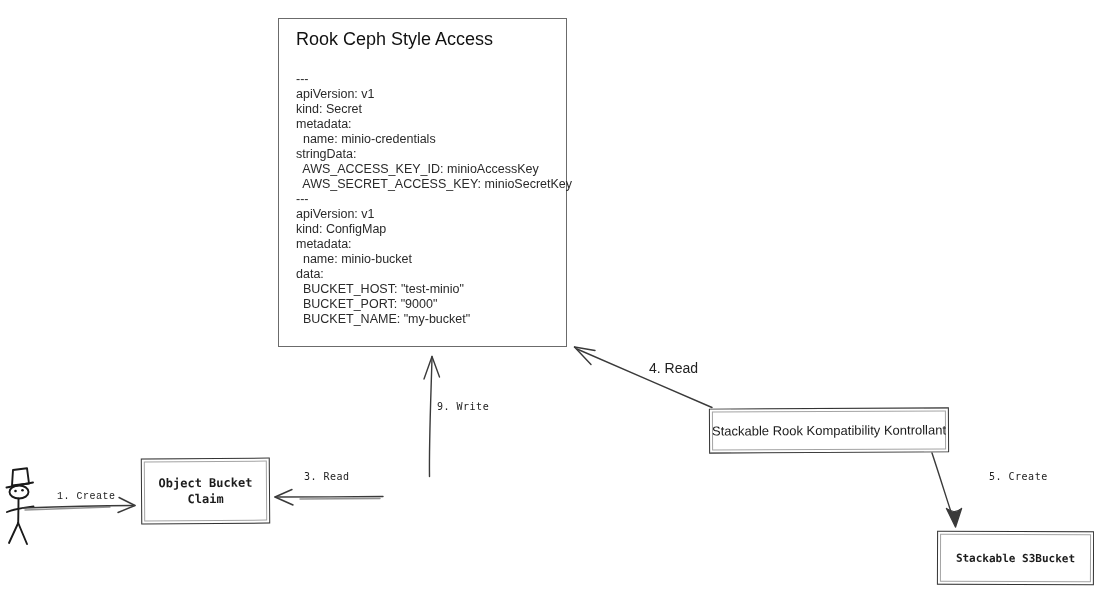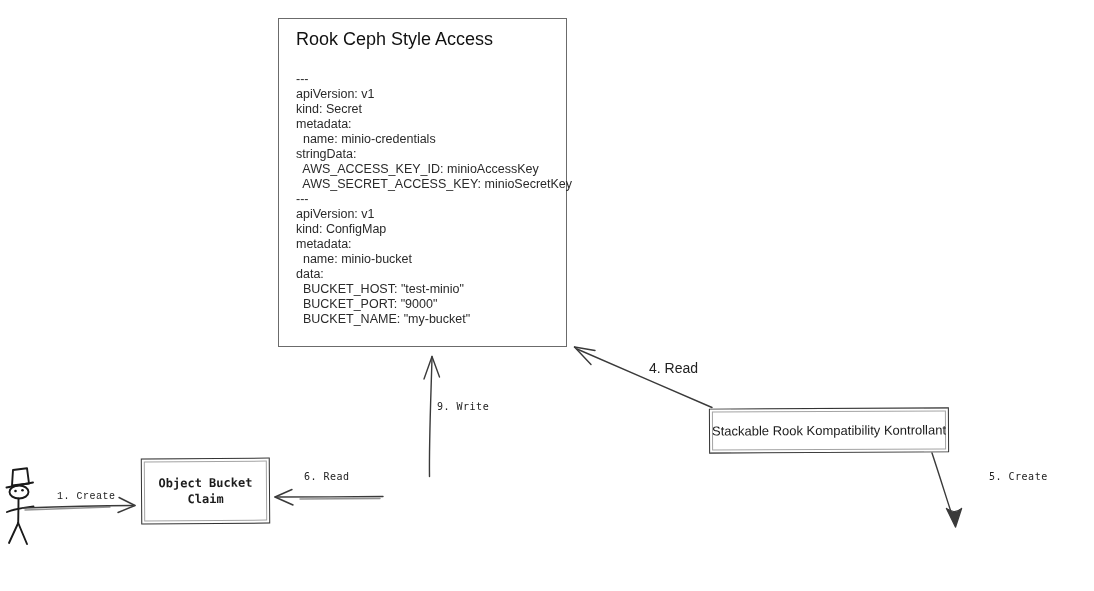"6. Read" span.edge-label { text: 6 -> 3 }
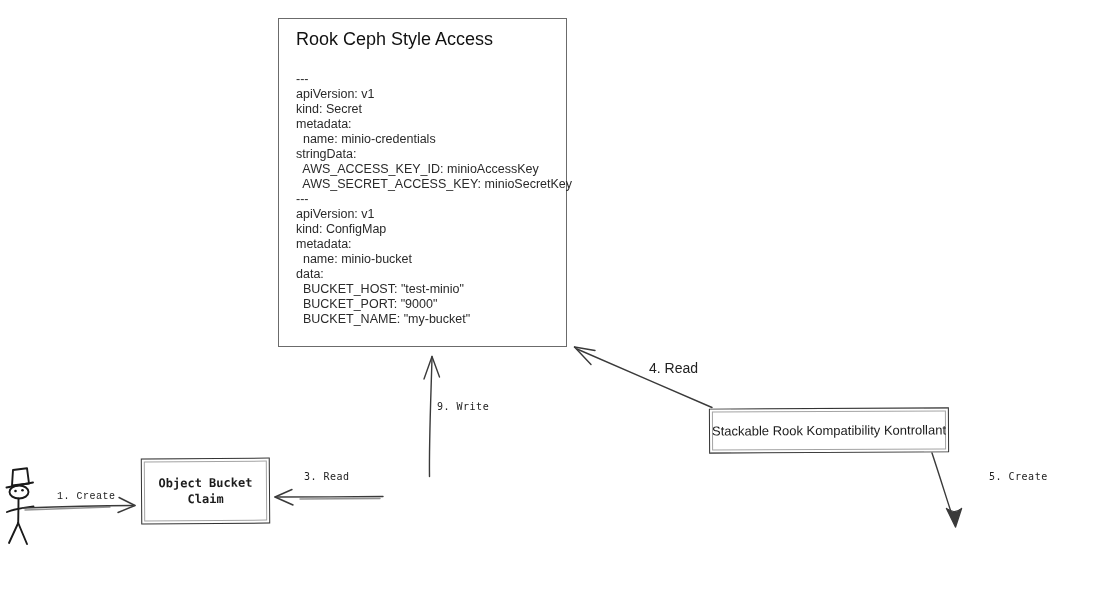"Stackable S3Bucket" div.node { html: none -> <div> <span>Stackable S3Bucket</span> </div> }
